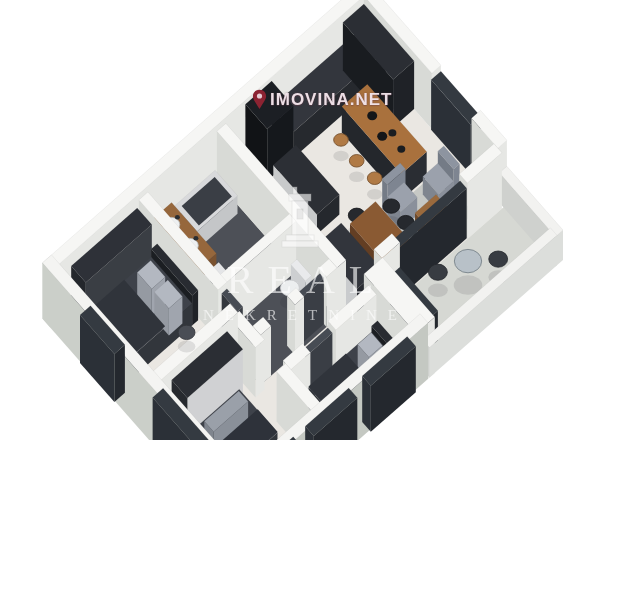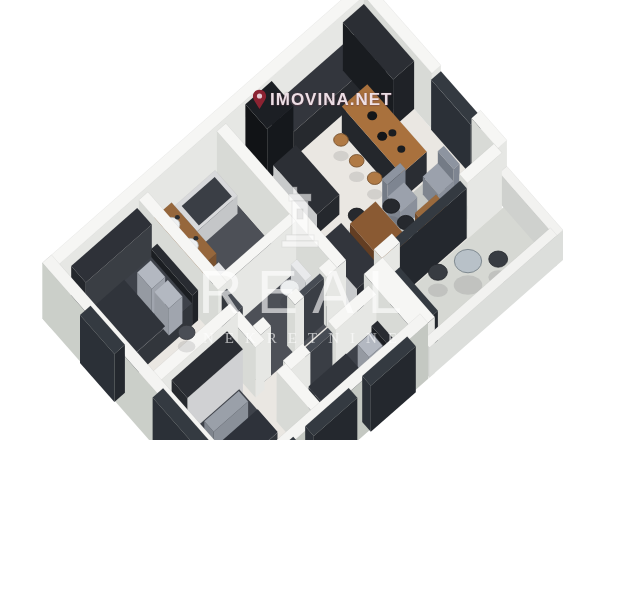"REAL" .wm-center .wm-line1 { font-family: Liberation Sans, sans-serif -> Liberation Serif, serif; font-size: 62px -> 40px }
